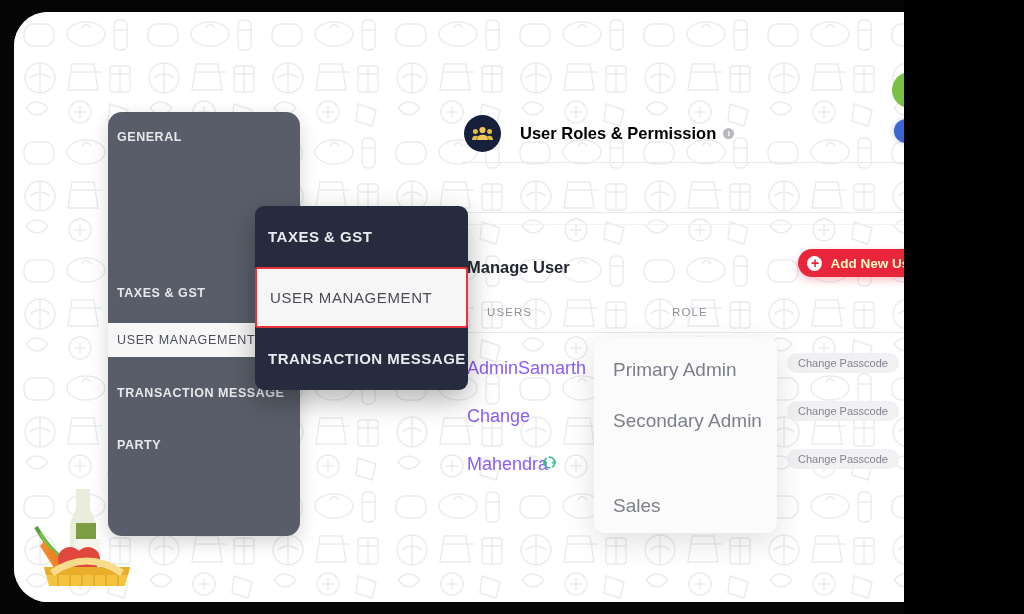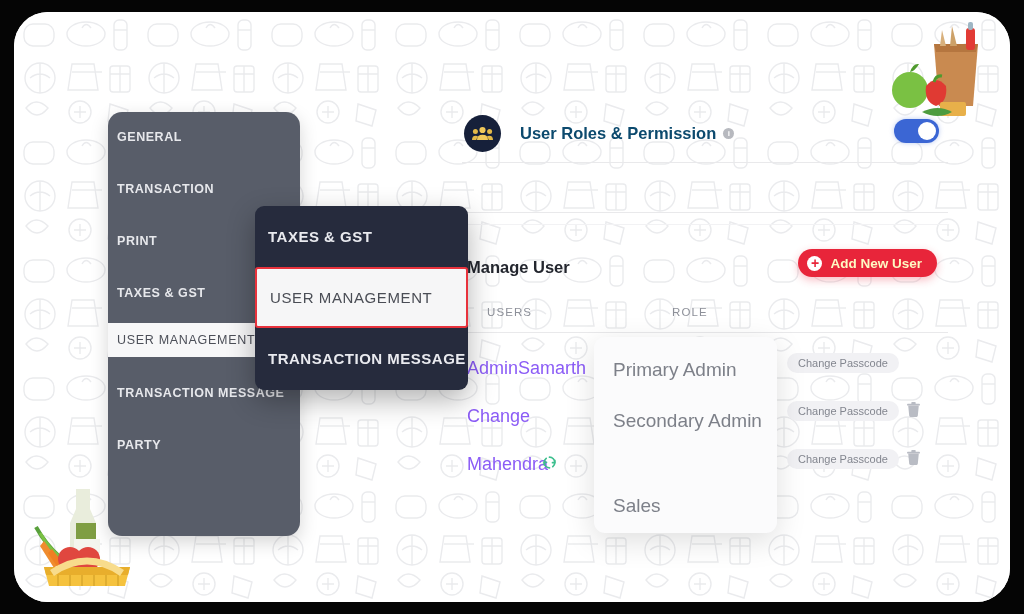"GENERAL" #stage { width: 1024px -> 904px }
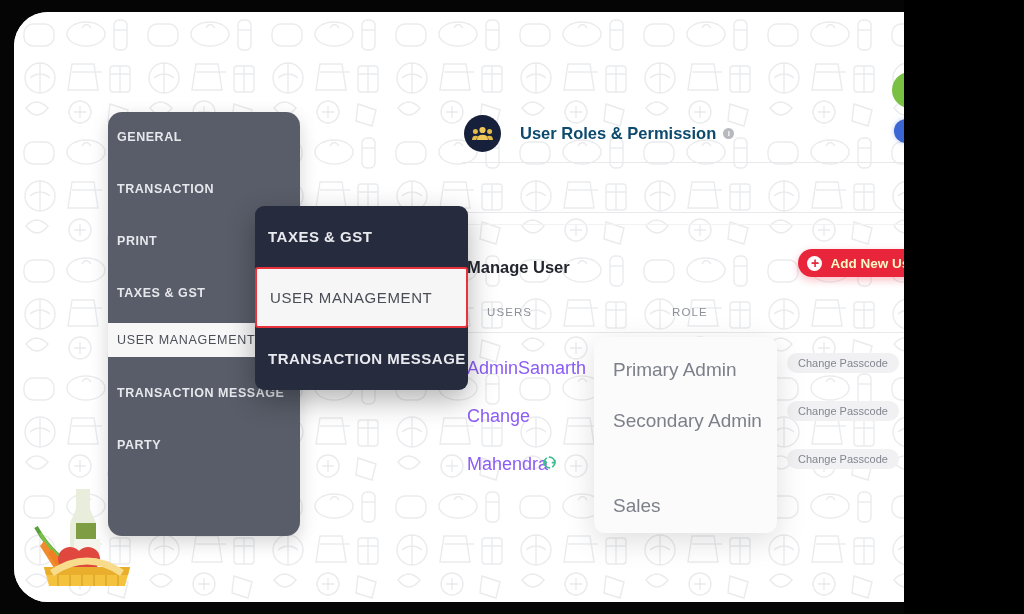"User Roles & Permission" #roles-title { color: #0c4a6e -> #000000 }
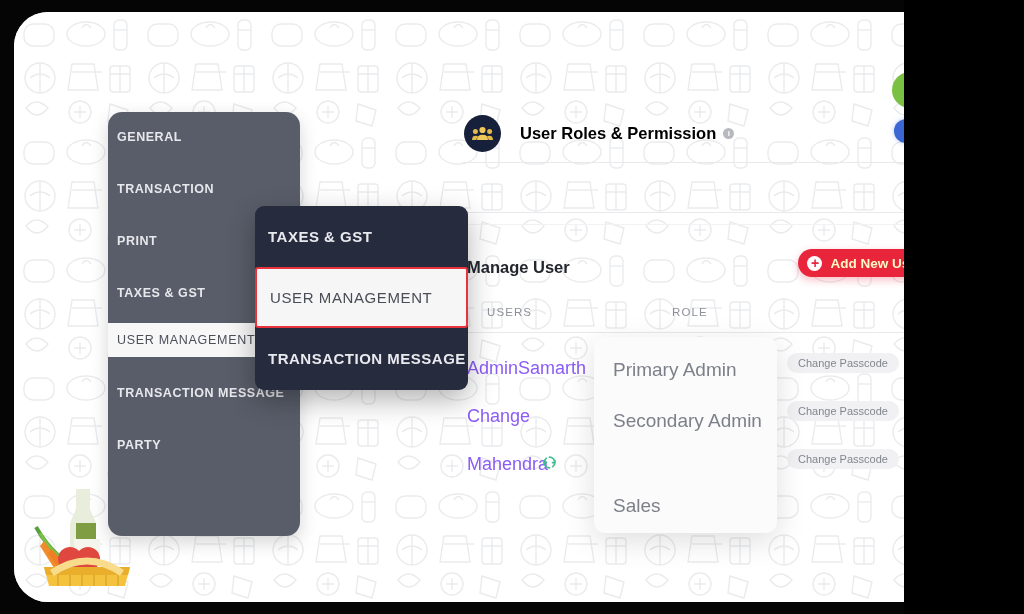"TRANSACTION" div.side-item { html: <div> <span>TRANSACTION</span> </div> -> none }
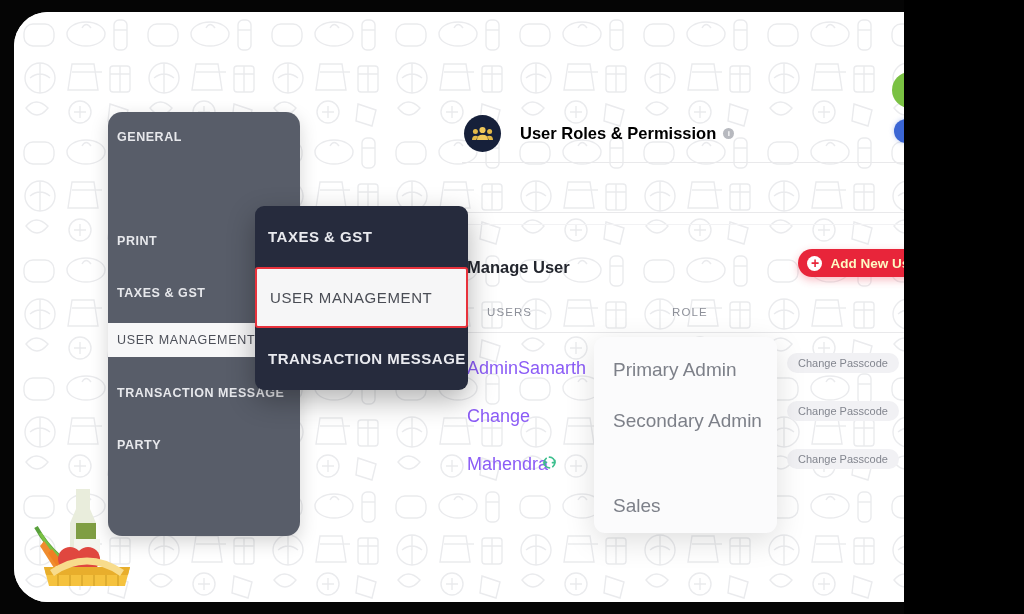"PRINT" div.side-item { html: <div> <span>PRINT</span> </div> -> none }
